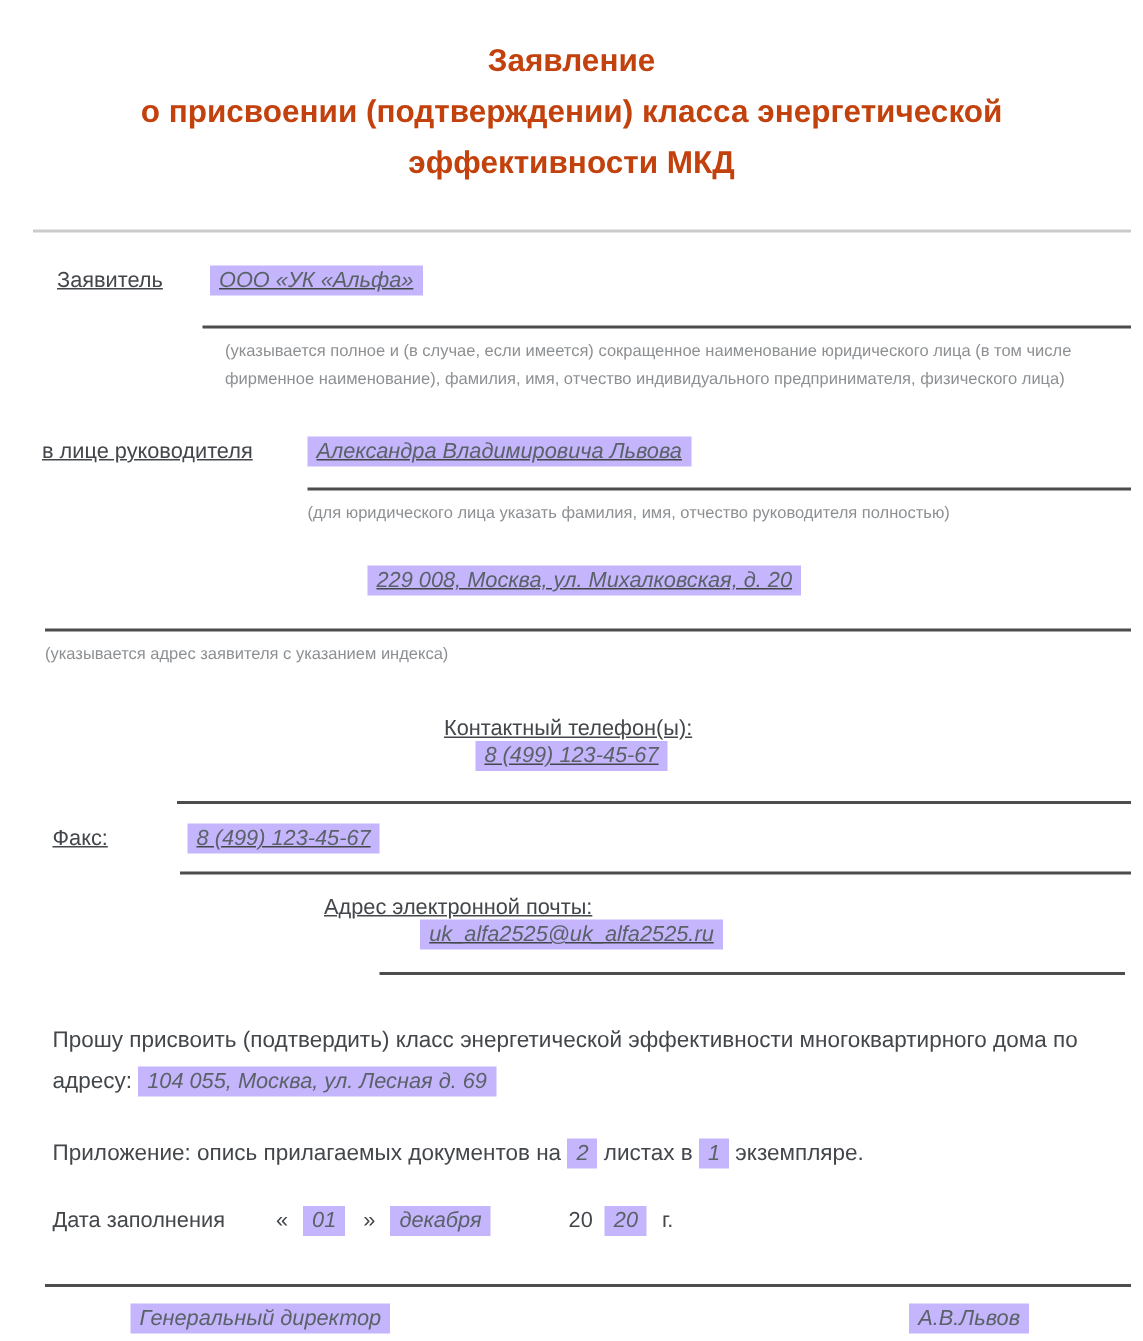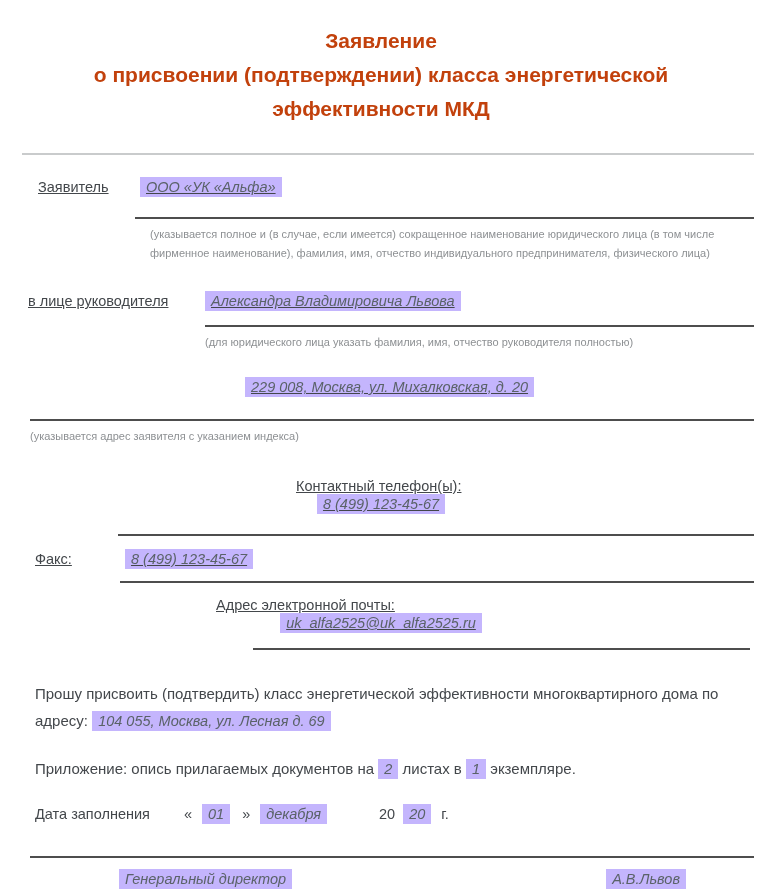"Генеральный директор" .names-row { padding-left: 32px -> none }
